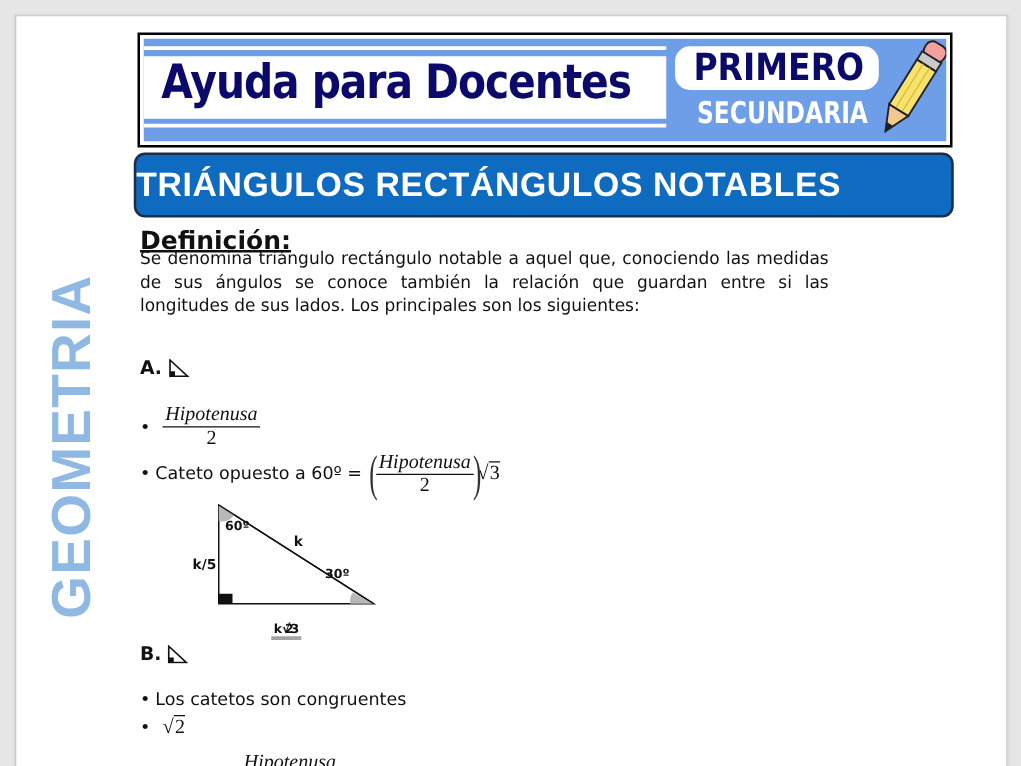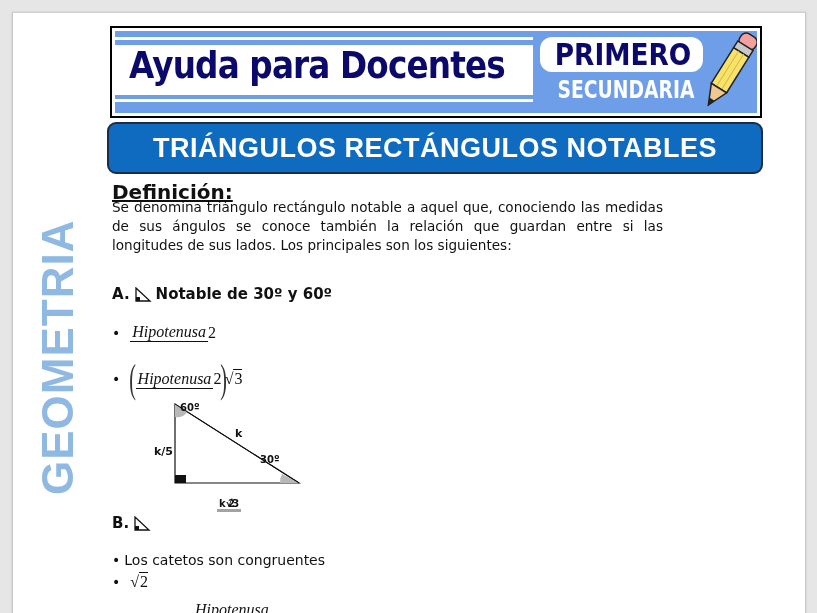"TRIÁNGULOS RECTÁNGULOS NOTABLES" .title-bar { justify-content: center -> flex-start }
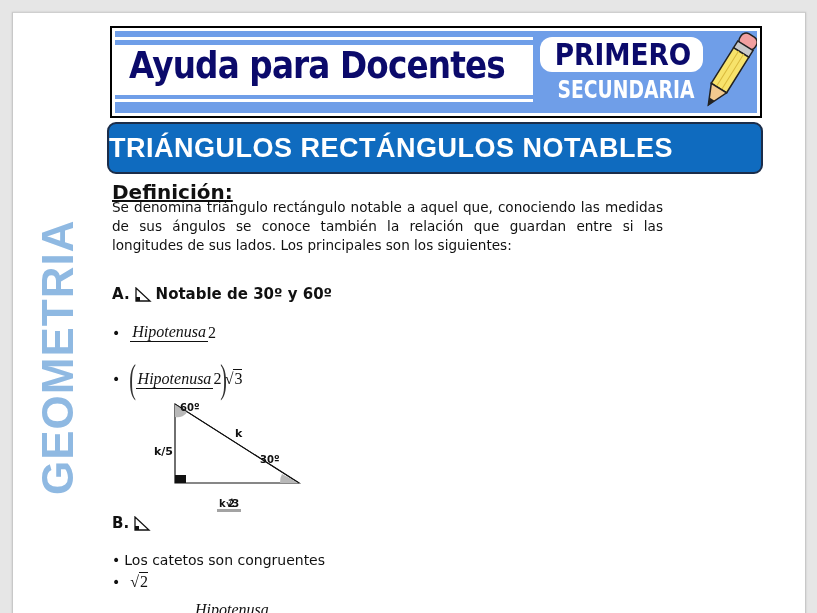"Notable de 30º y 60º" span { html: <span>Notable de 30º y 60º</span> -> none }
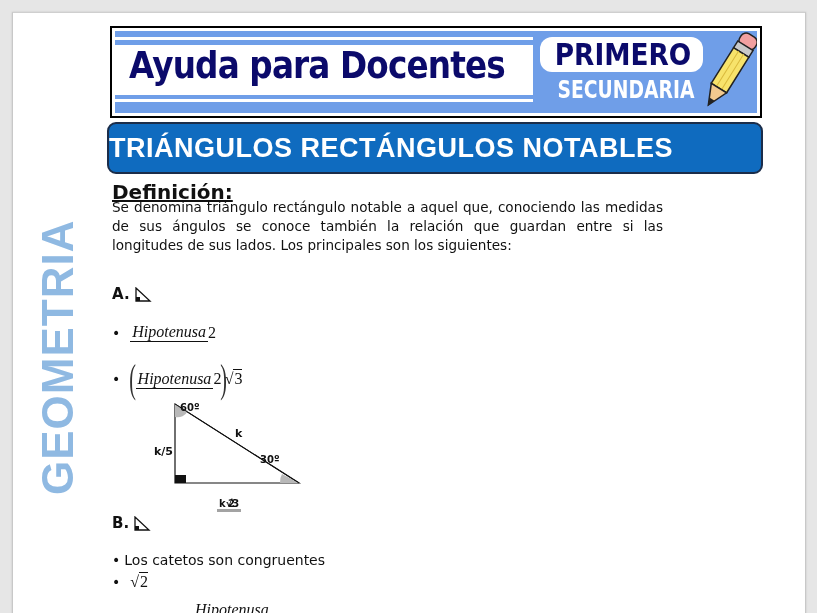"Hipotenusa" .frac { flex-direction: row -> column }
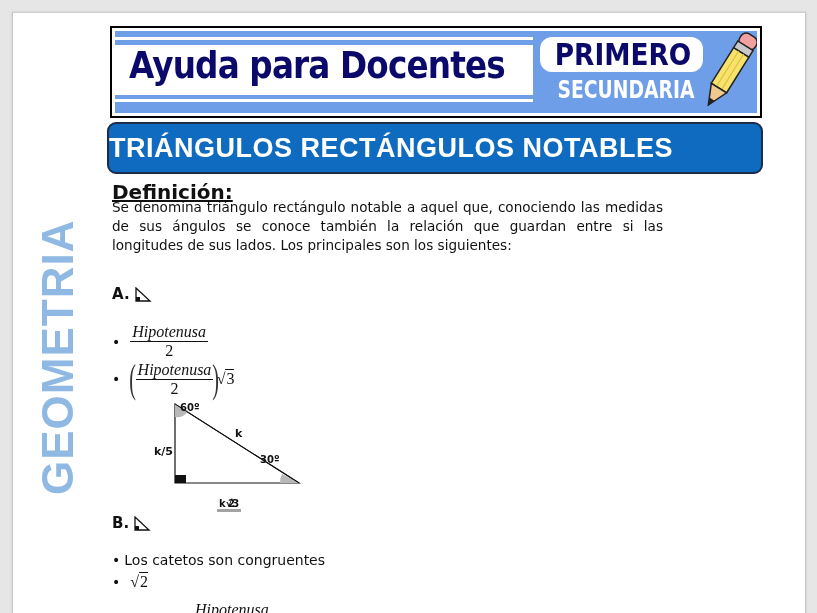"Cateto opuesto a 60º =" span { html: none -> <span>Cateto opuesto a 60º =</span> }
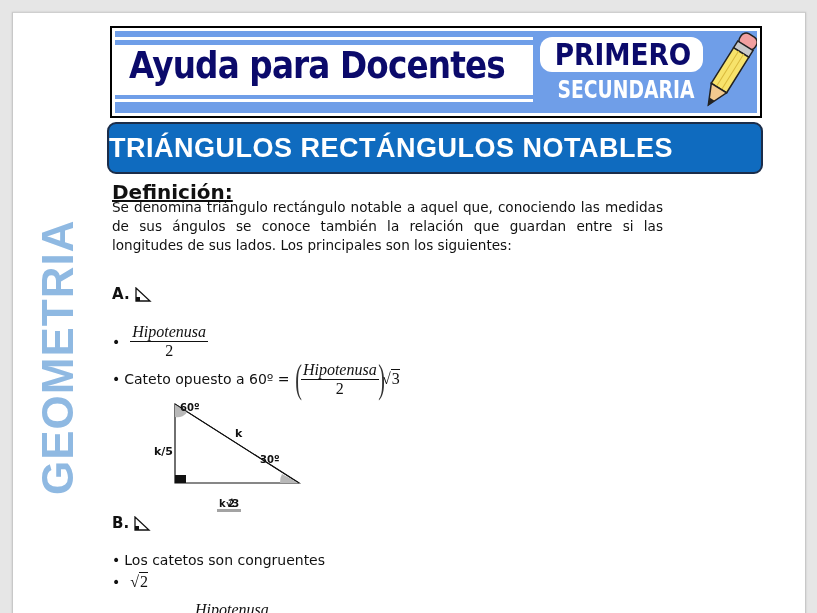"60º" span.dlabel { top: 12px -> 26px }
